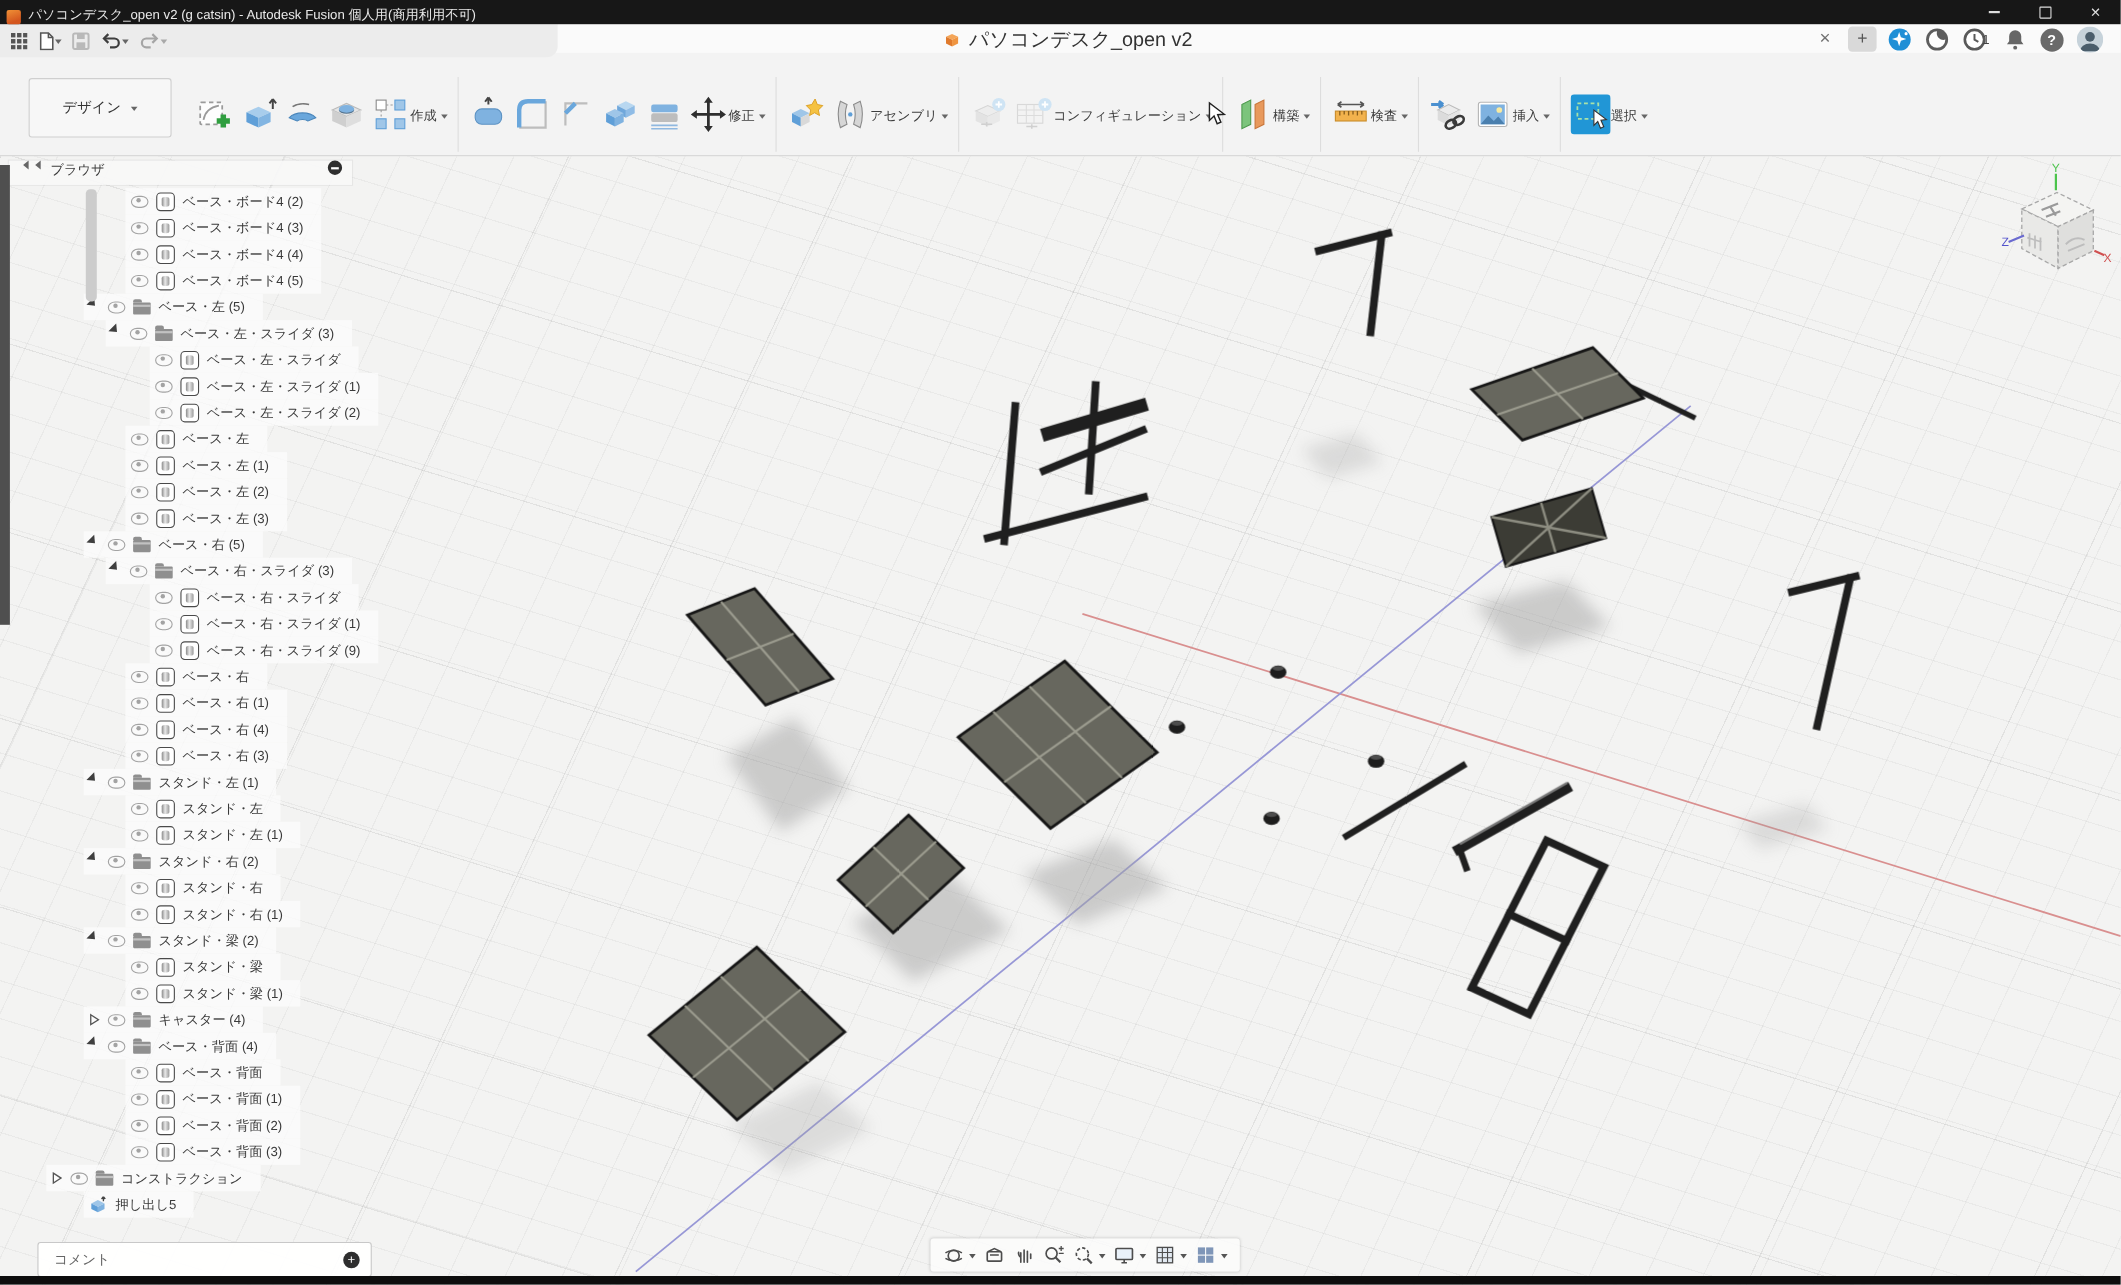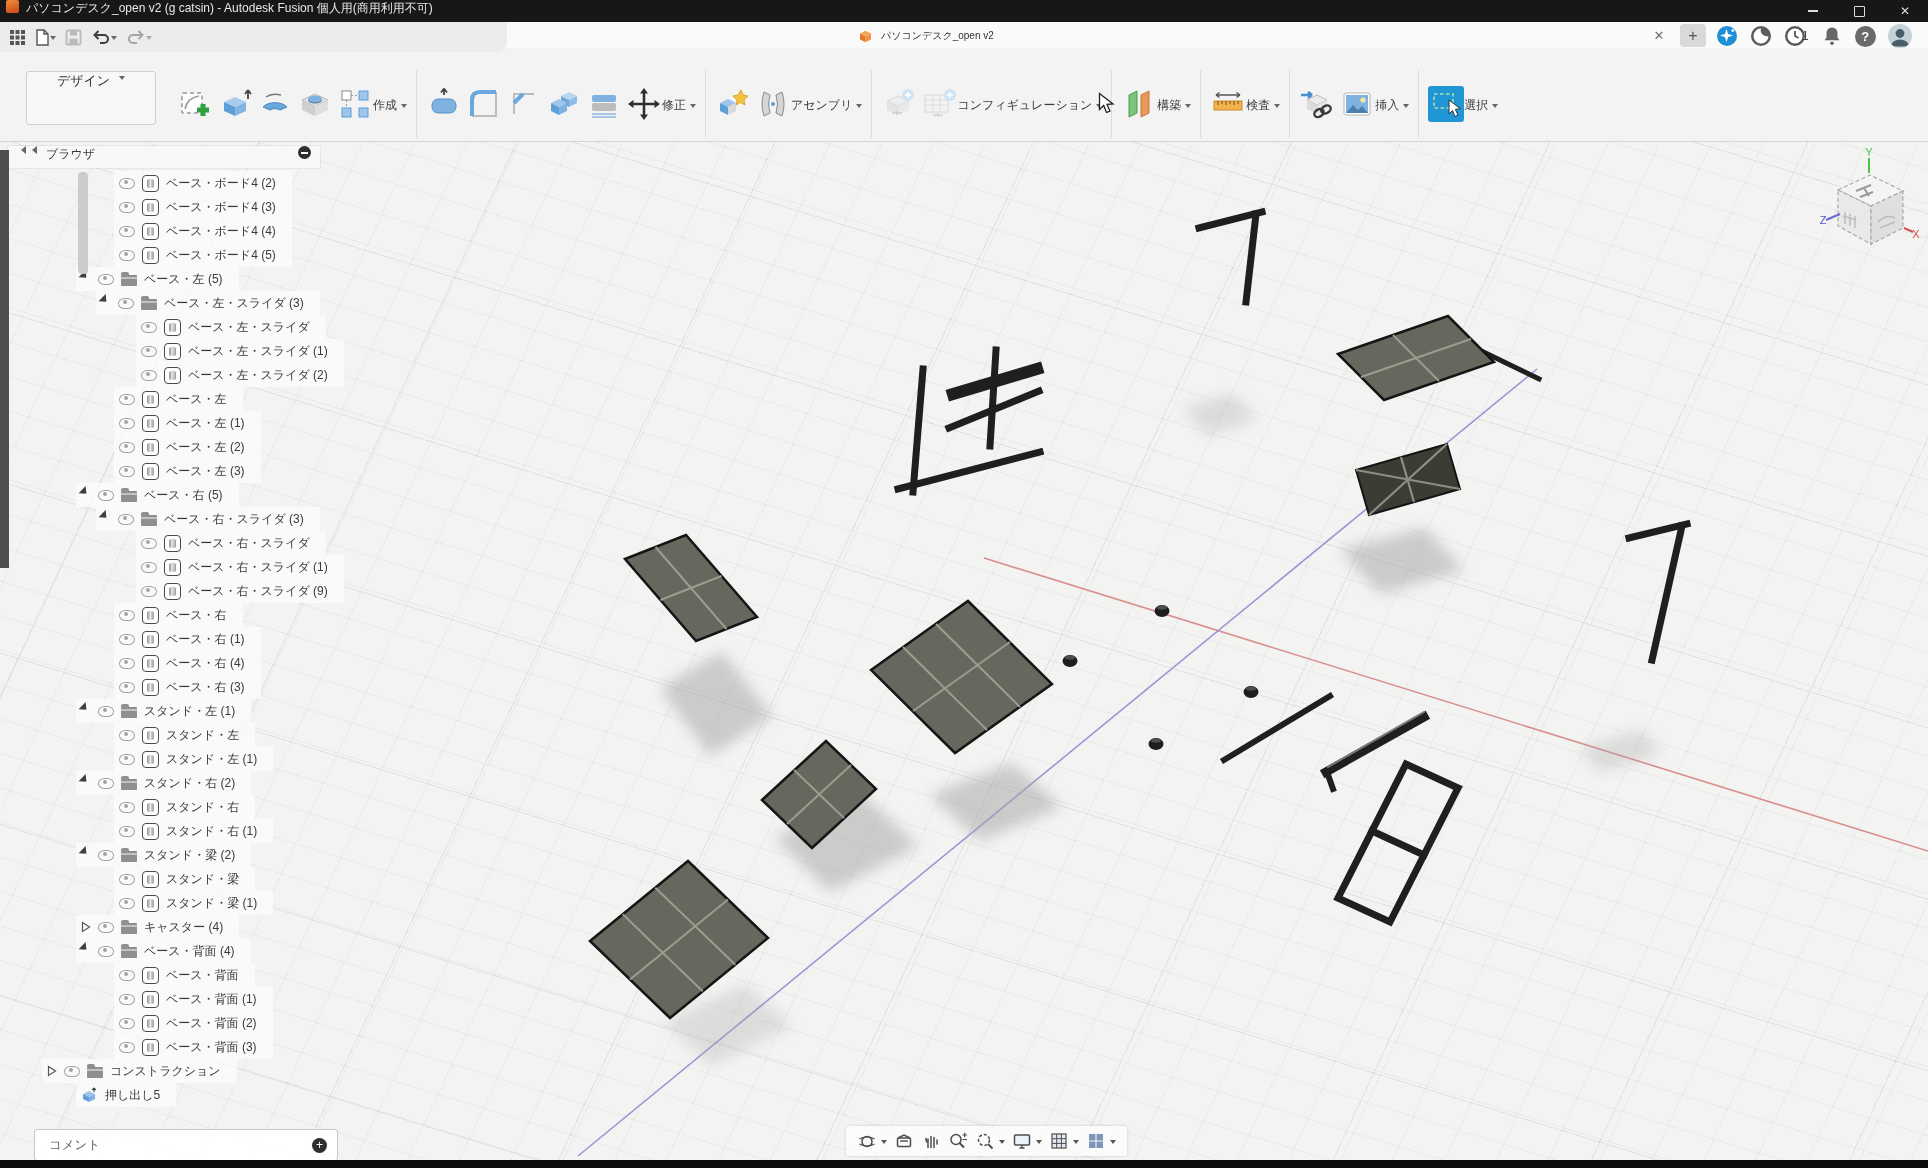"パソコンデスク_open v2 (g catsin) -" .titlebar { align-items: flex-start -> flex-end }
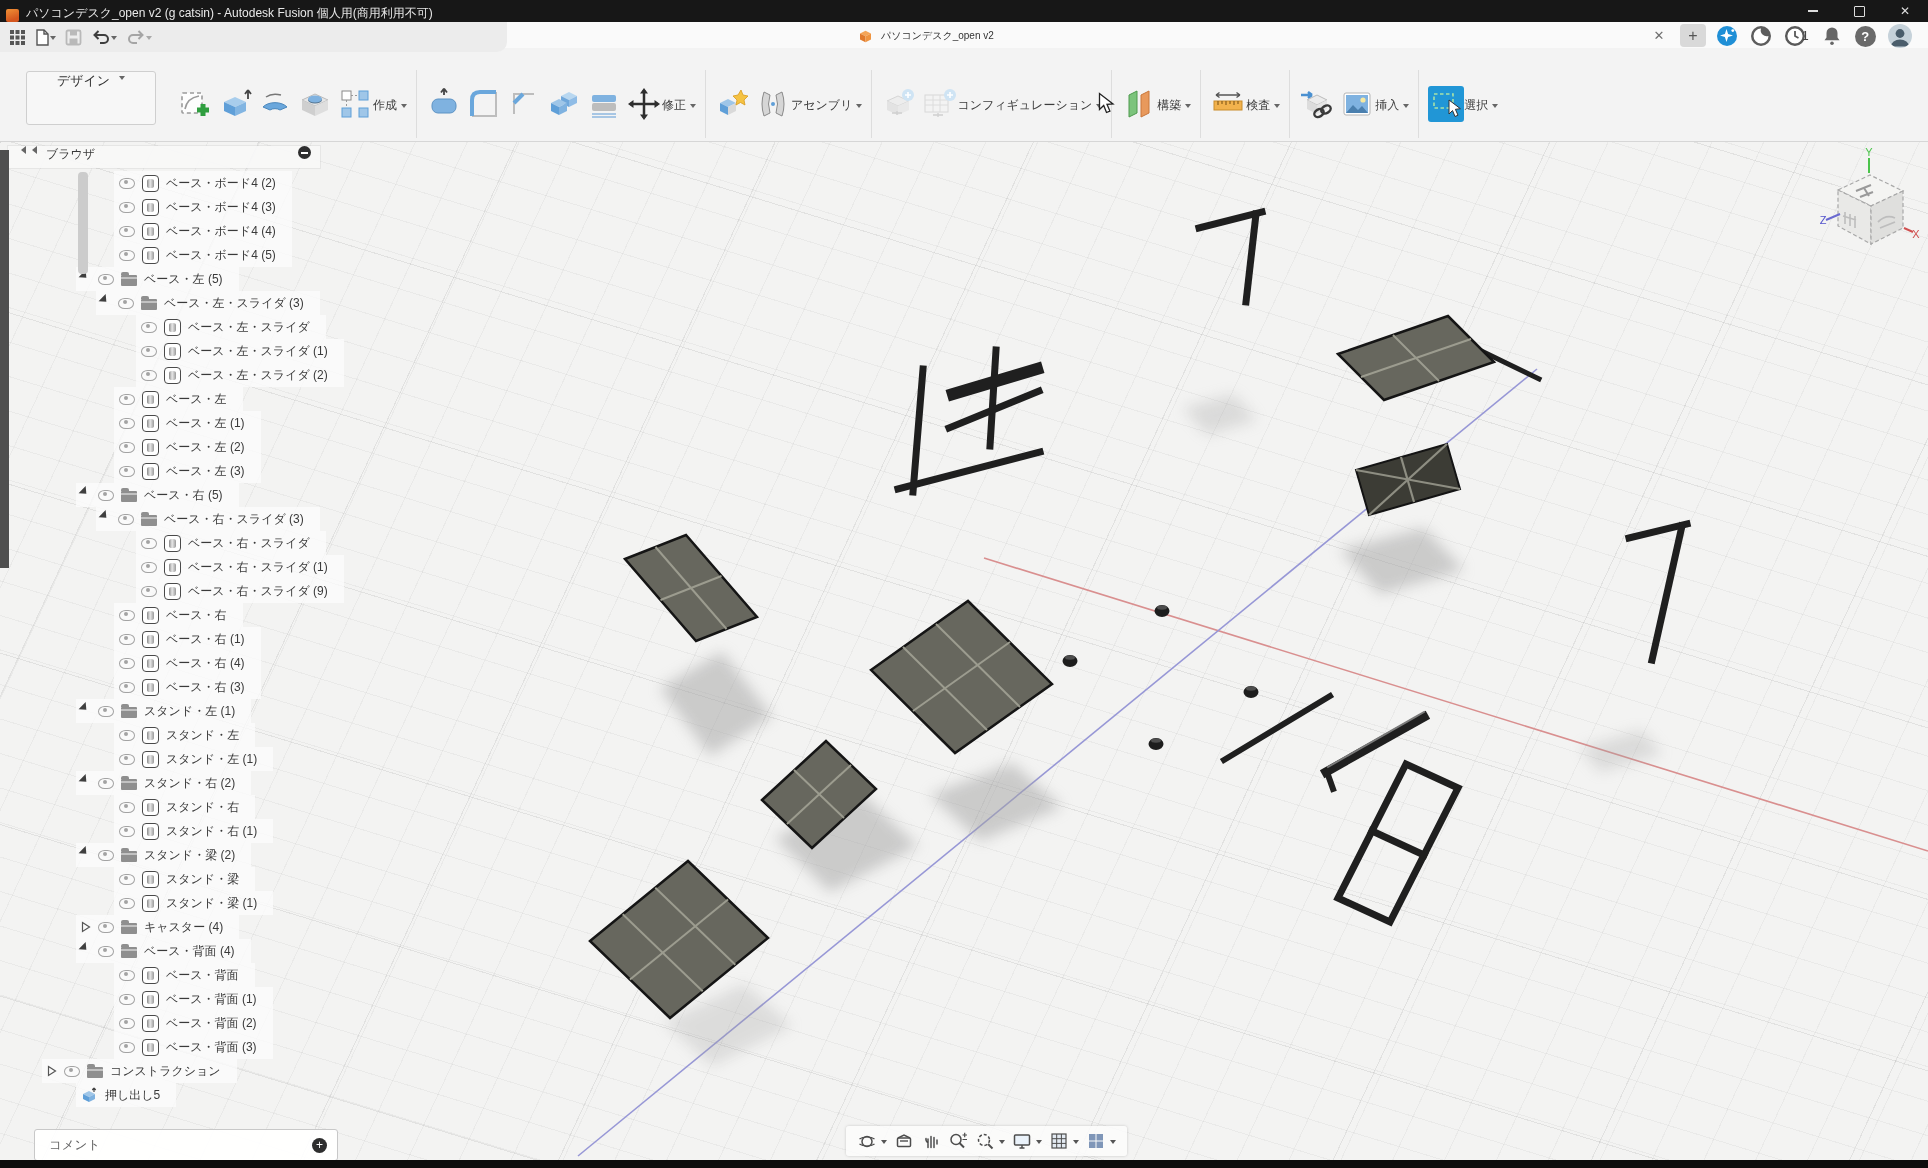"パソコンデスク_open v2" .doctab { font-size: 10px -> 18px }
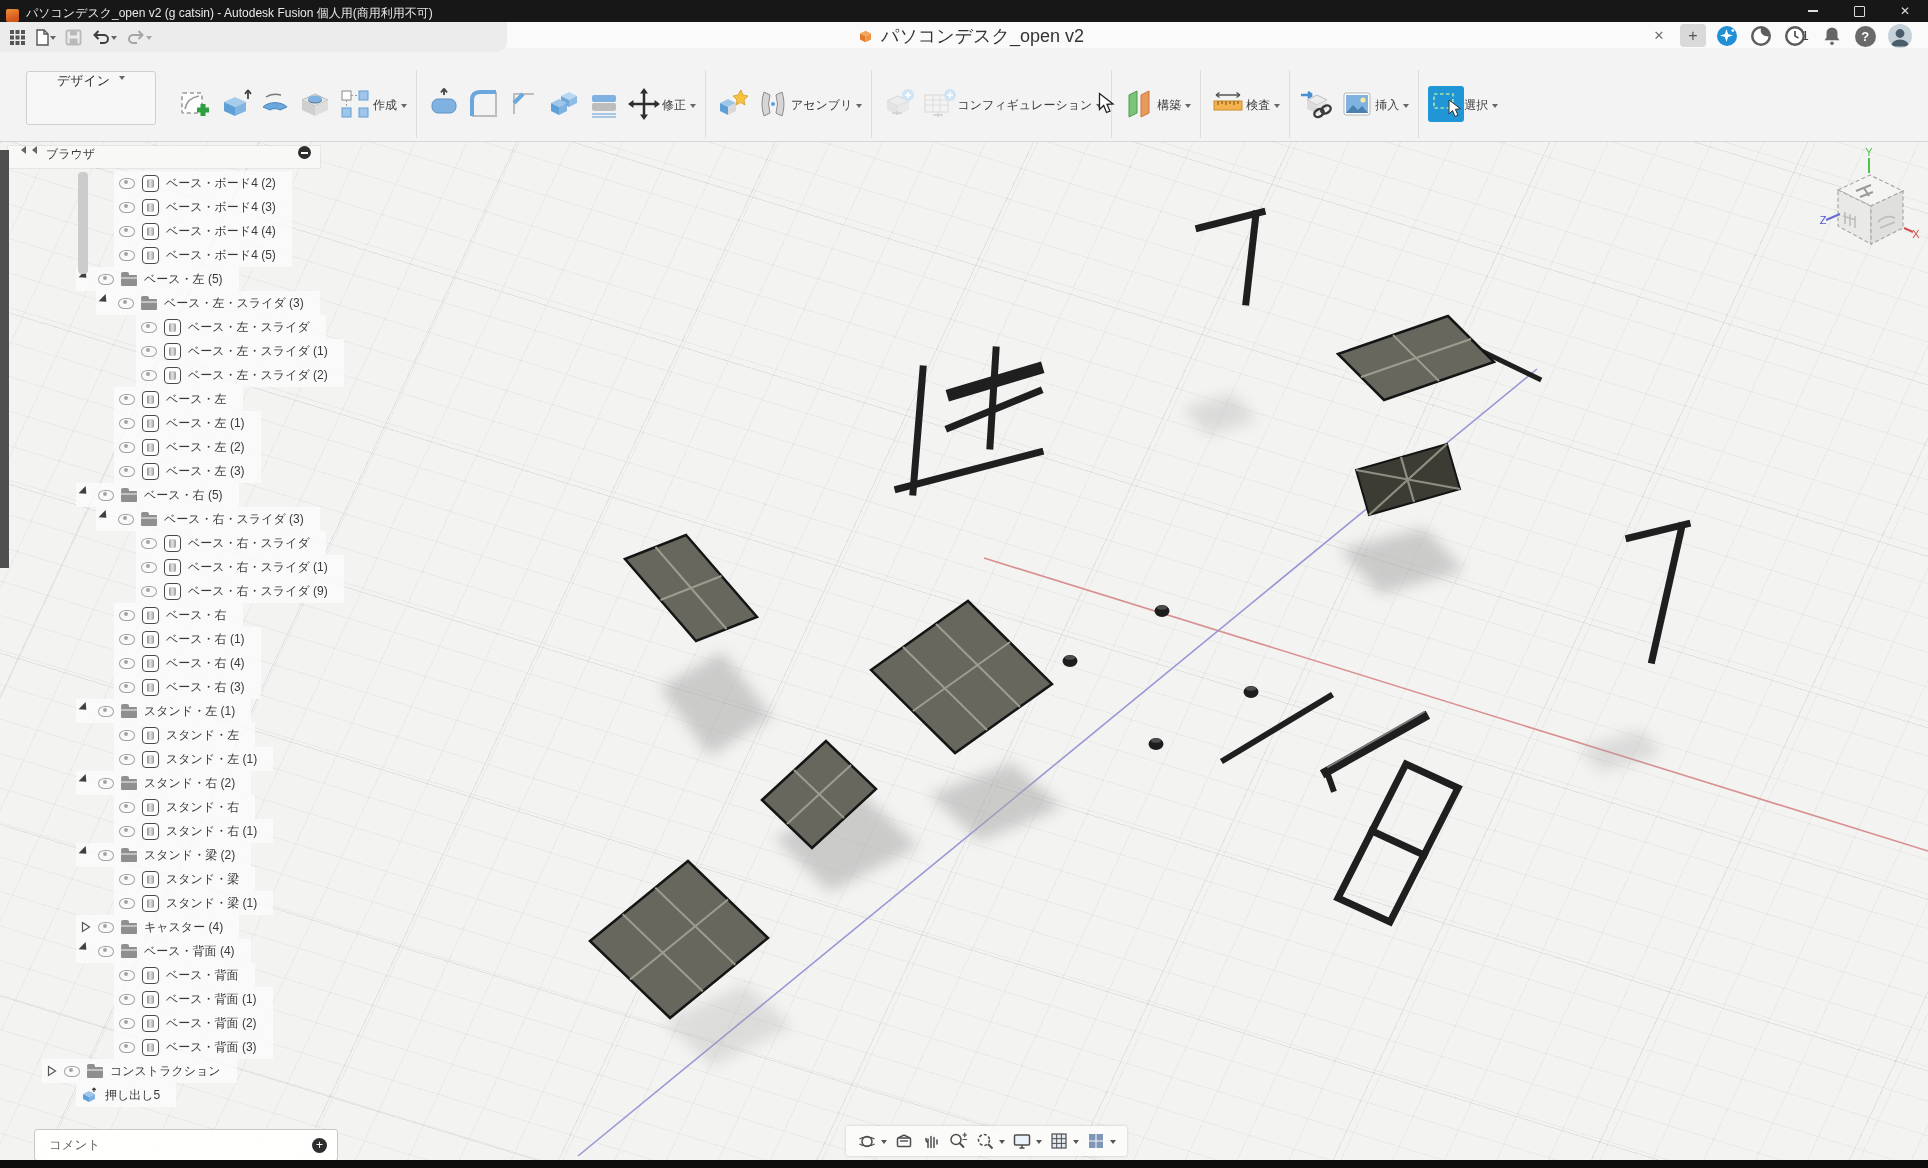"デザイン" .design-btn { align-items: none -> center }
